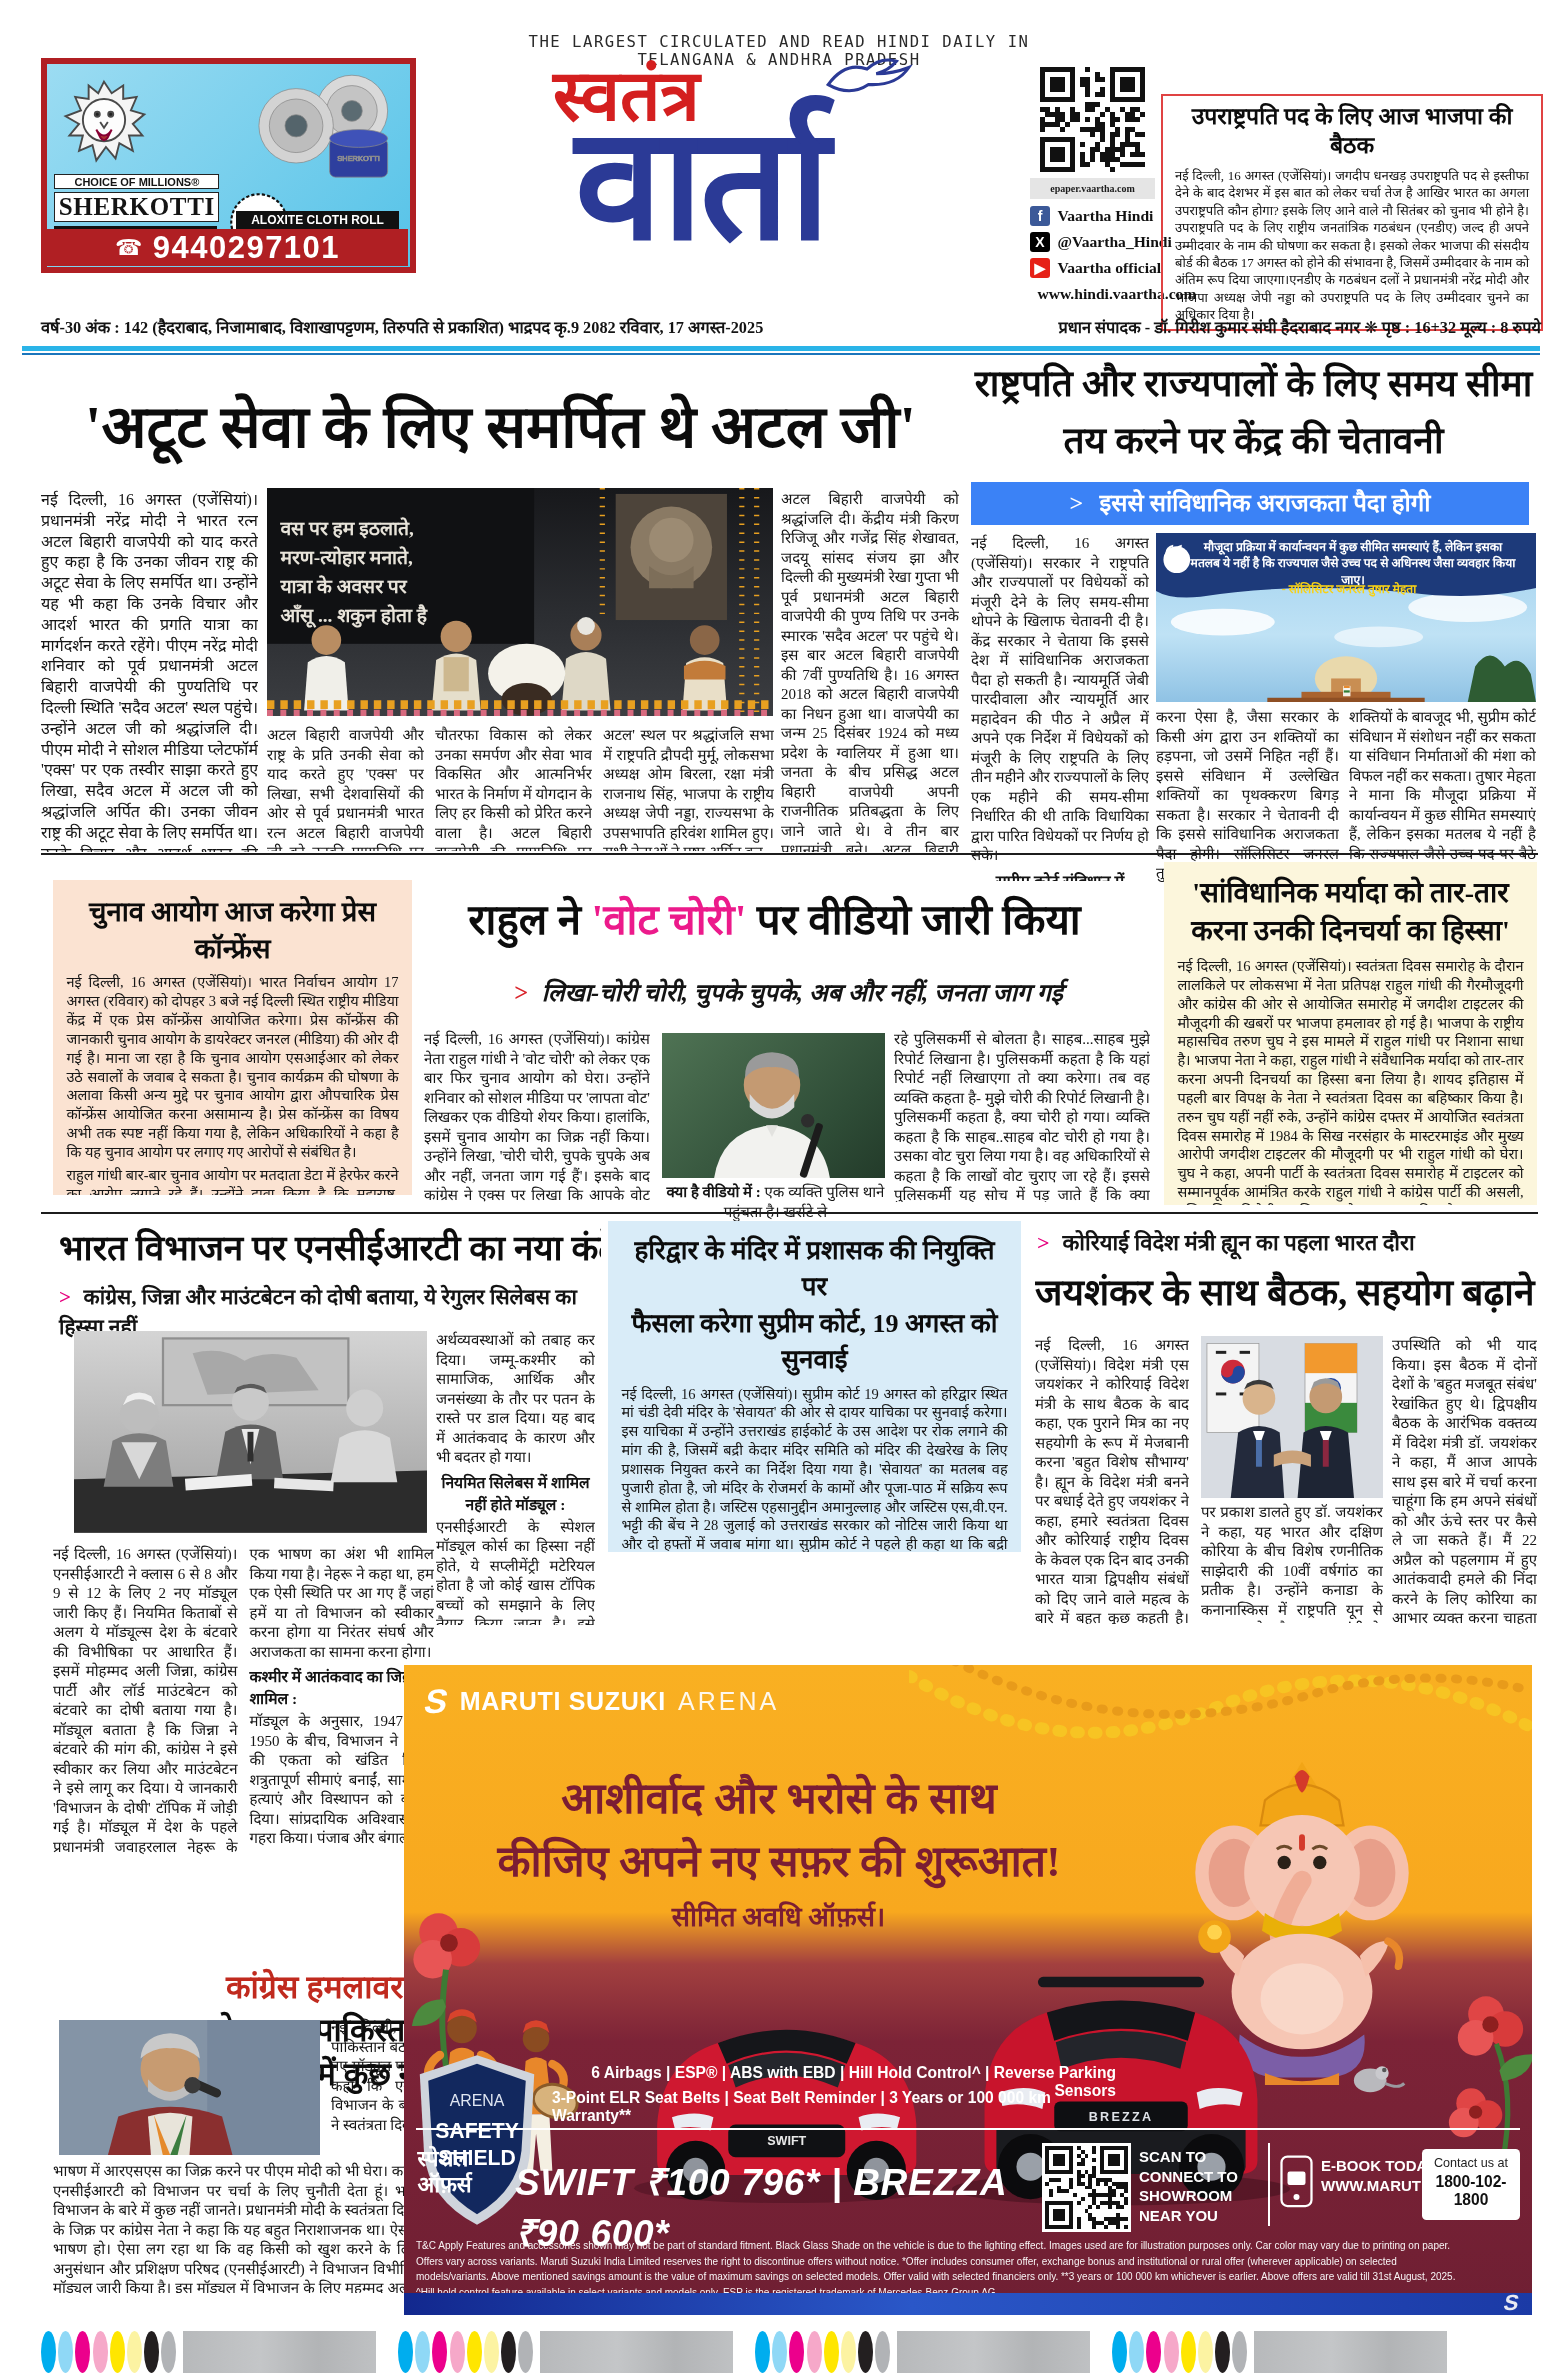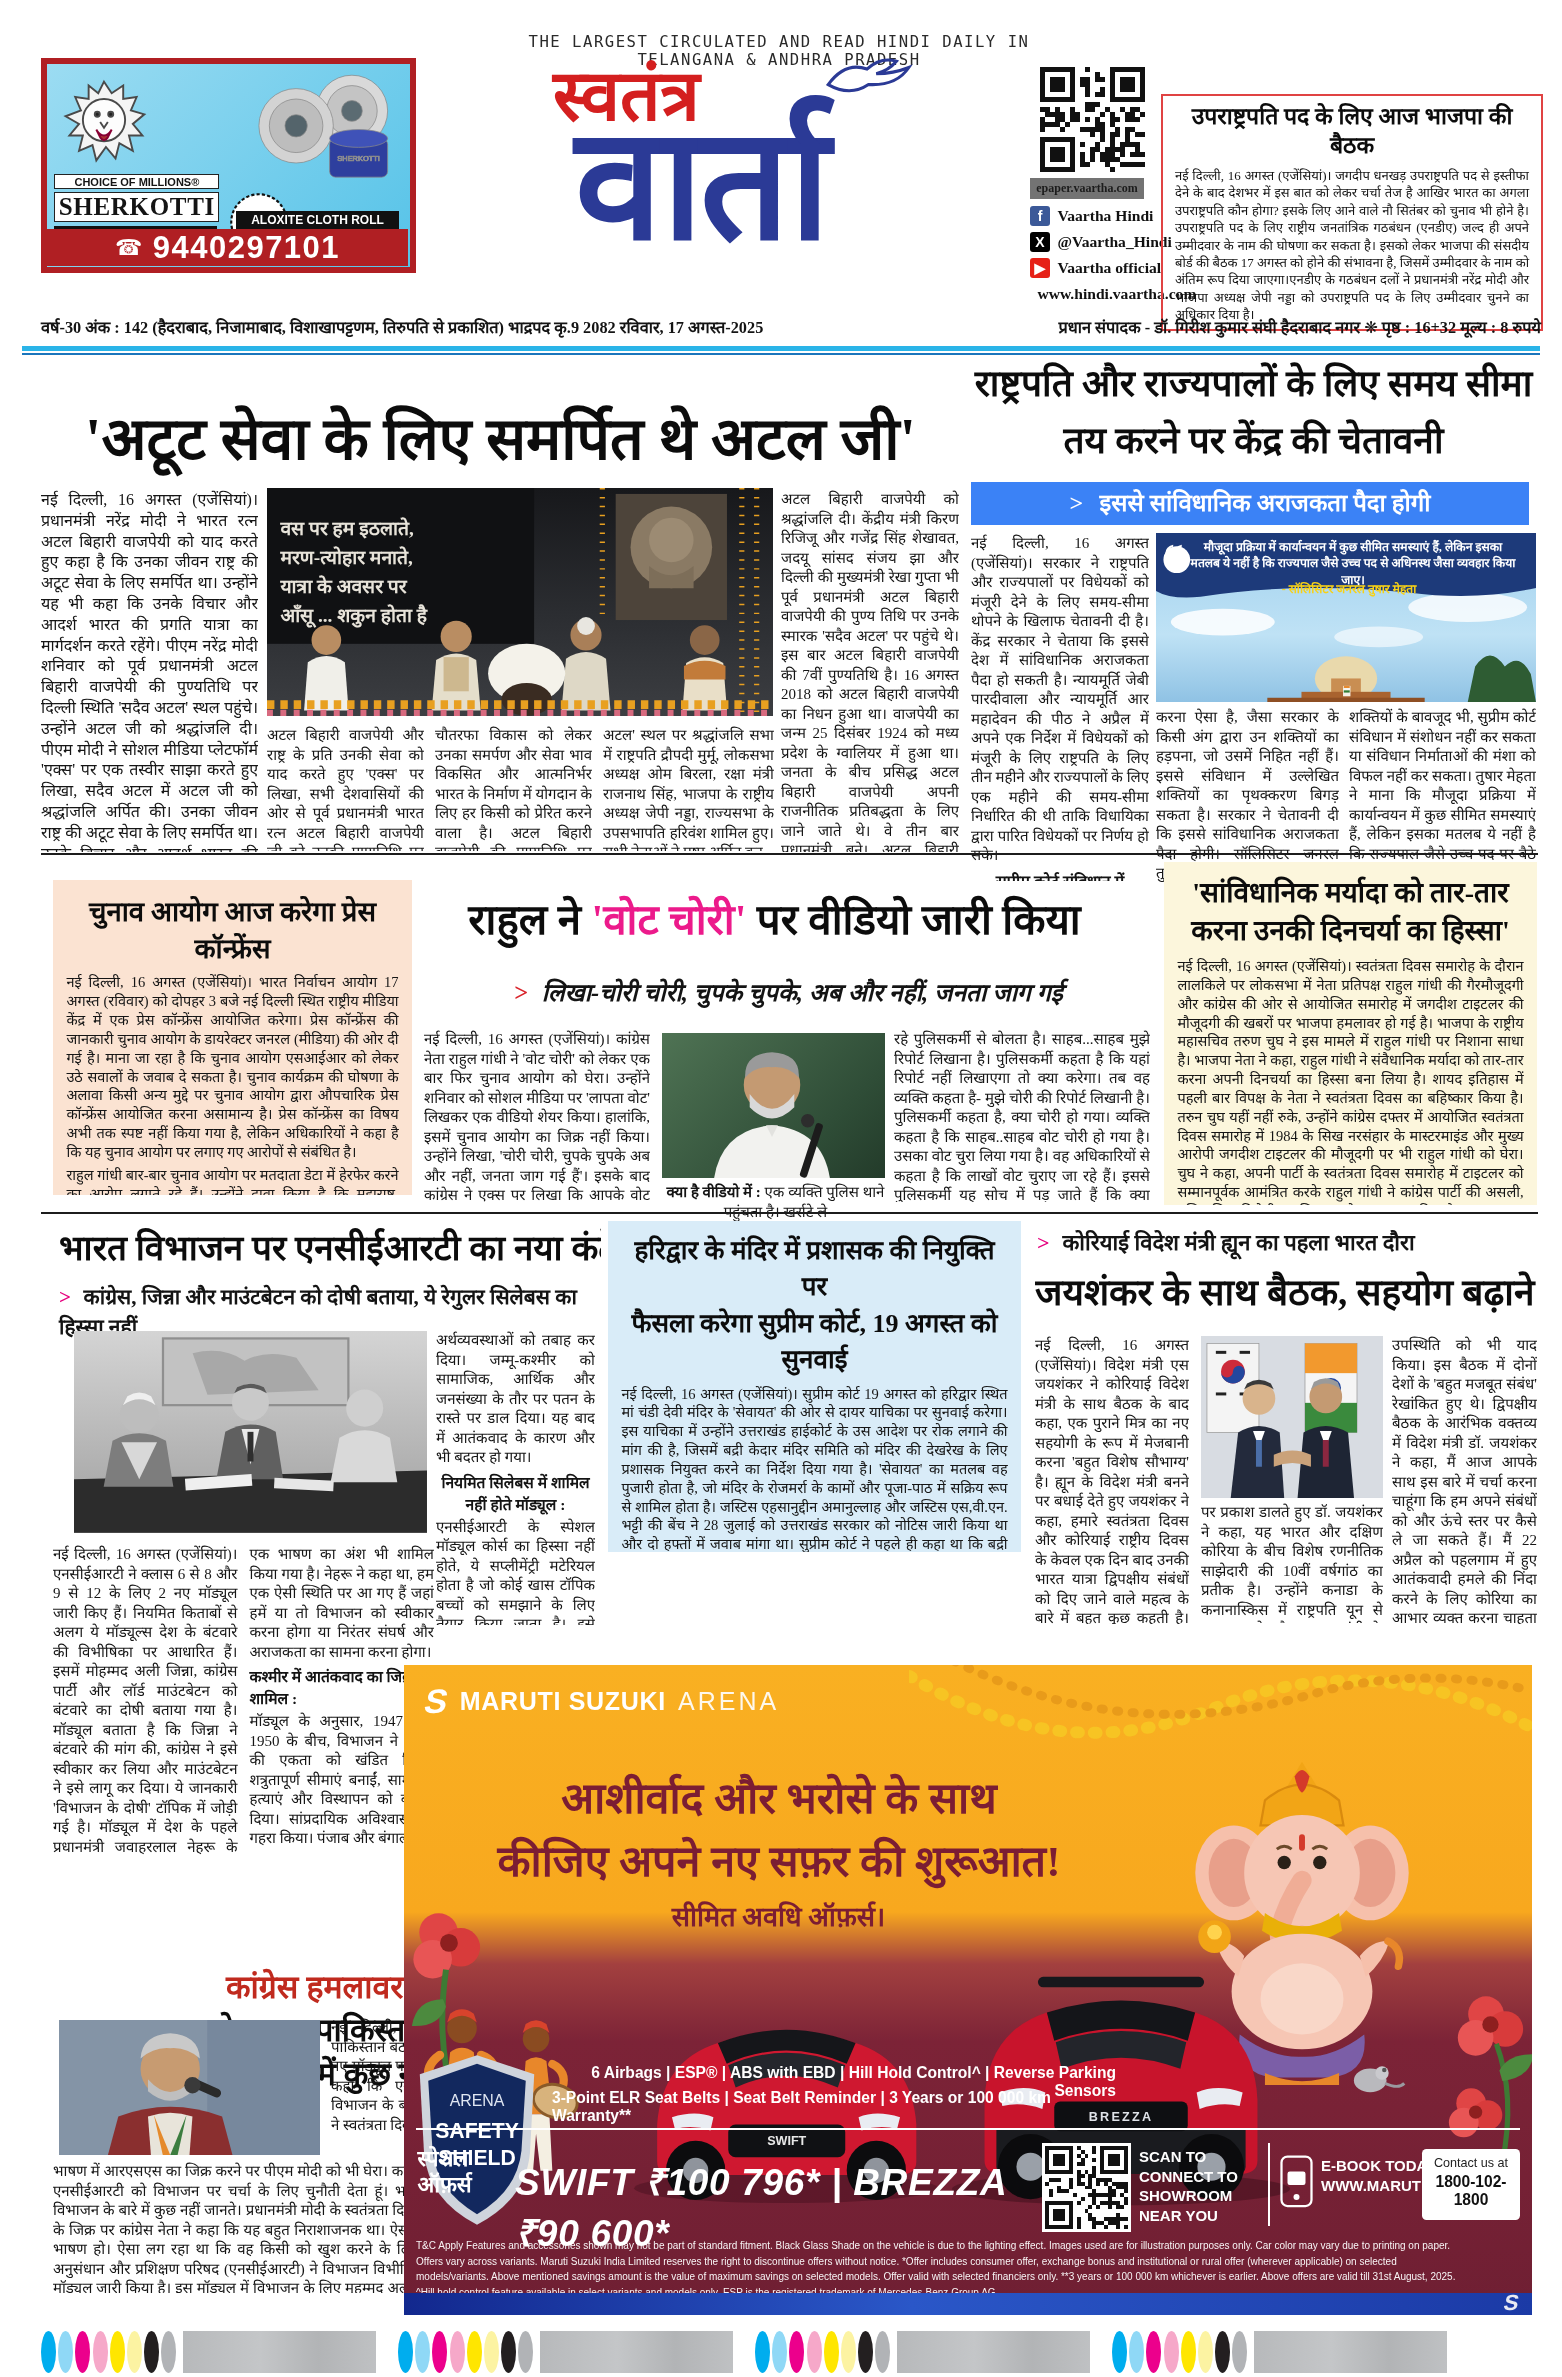"epaper.vaartha.com" div.abs { background: #737373 -> #e5e5e5; font-size: 12px -> 10px; width: 114px -> 125px }
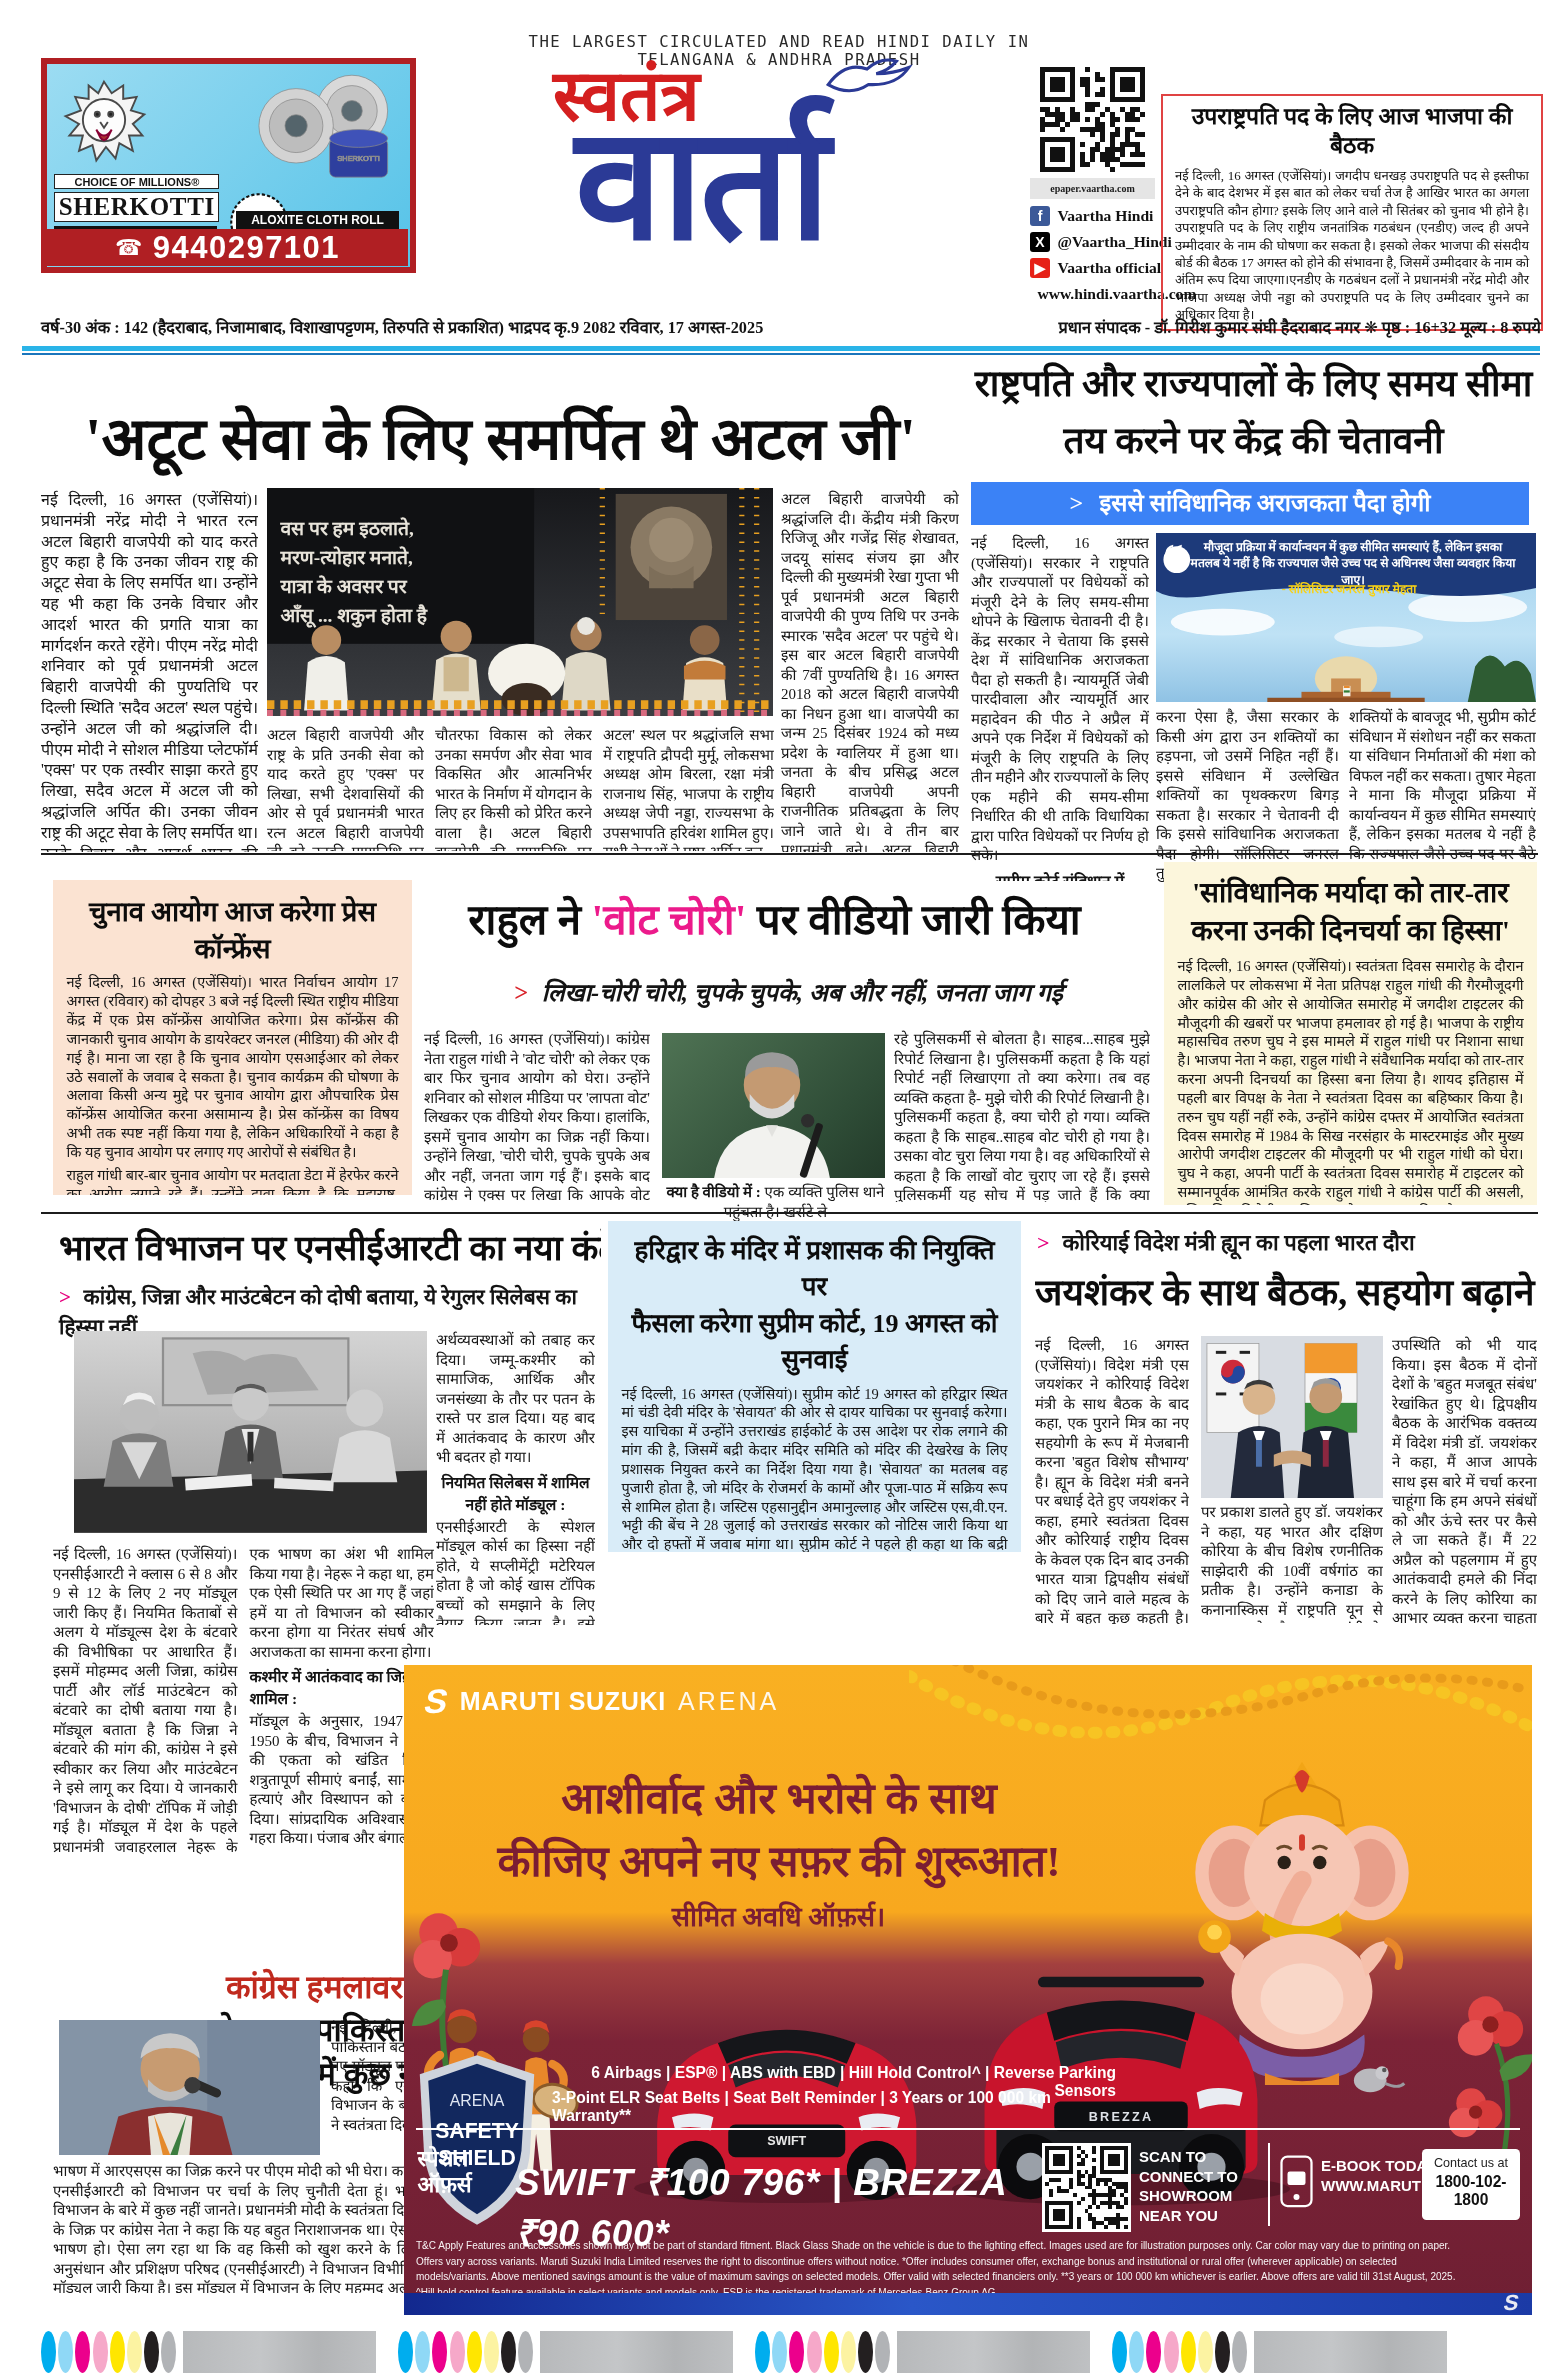"'अटूट सेवा के लिए समर्पित" div.abs { top: 384px -> 372px }
